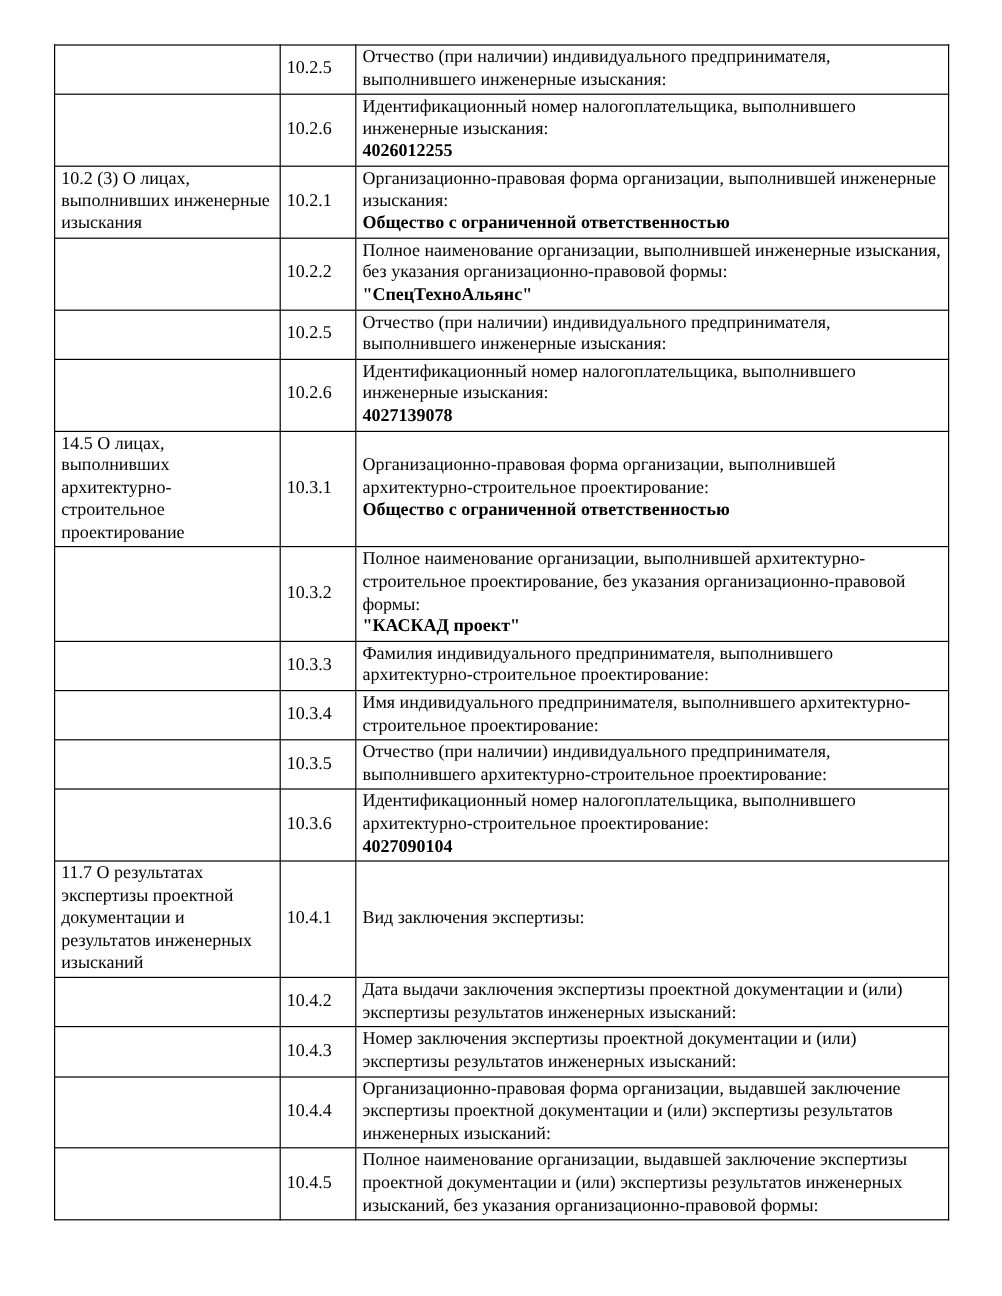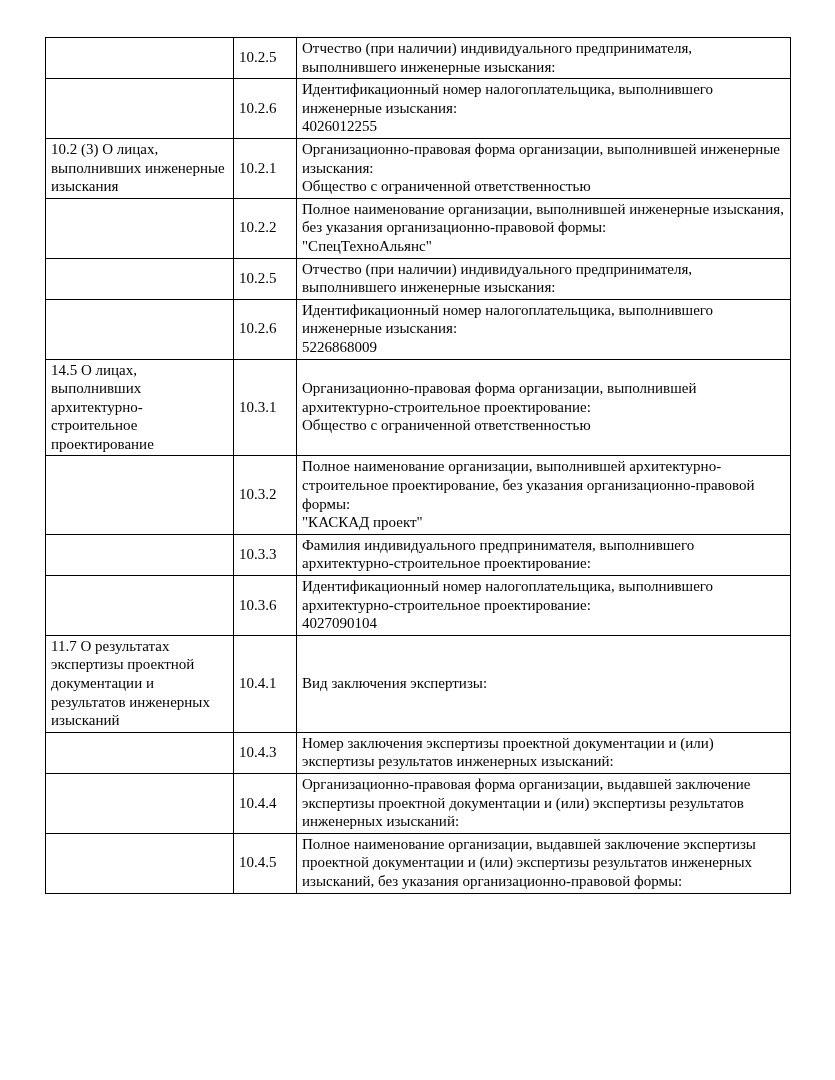"4026012255" .value { font-weight: normal -> bold }
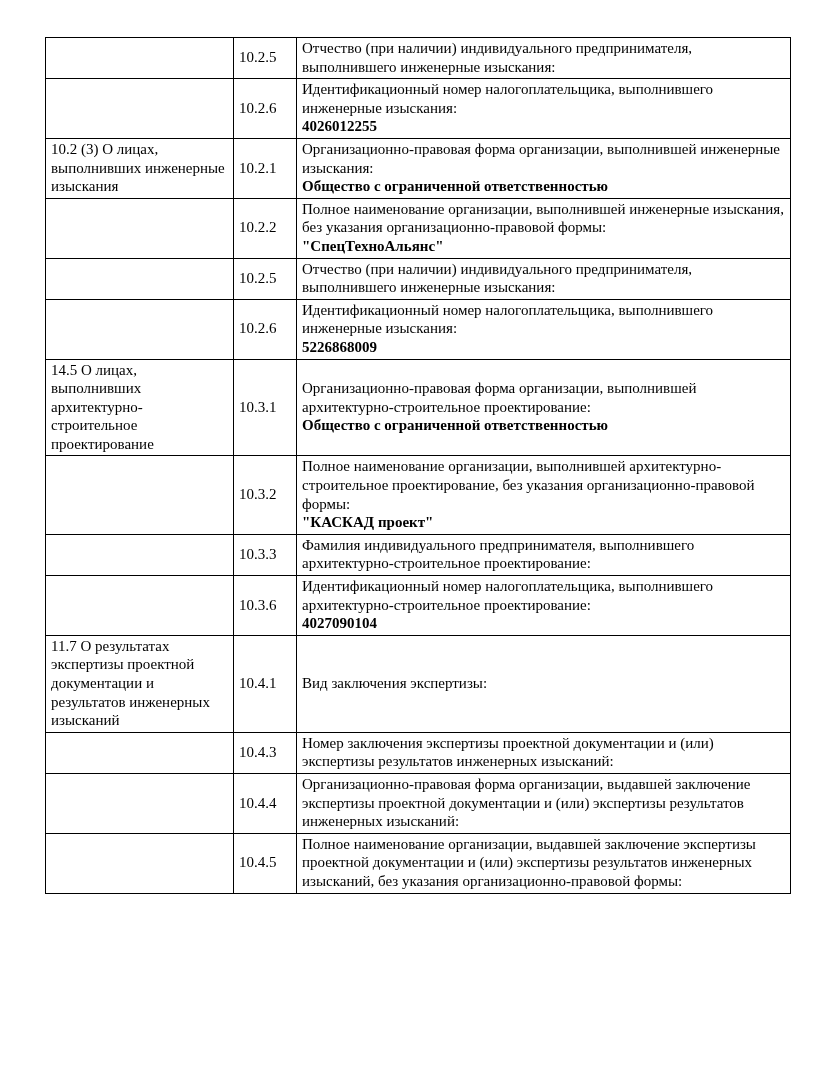"5226868009" span.value { text: 5226868009 -> 4027139078 }
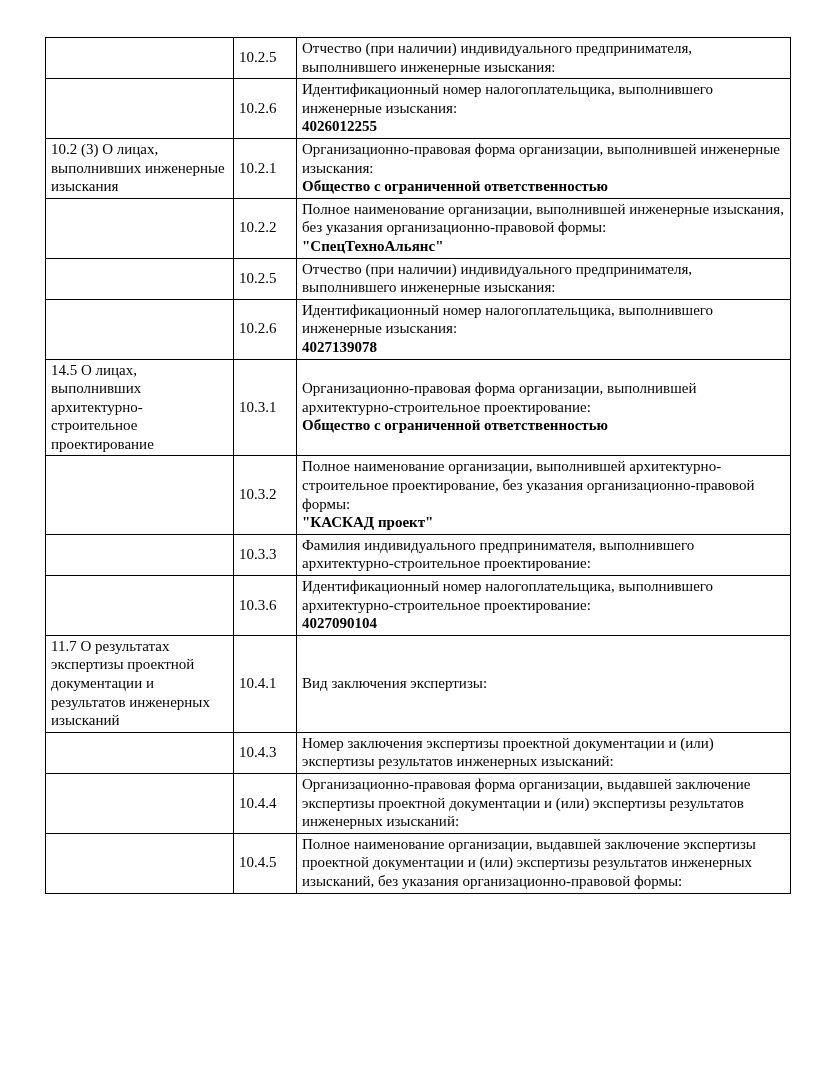"10.3.4" tr { html: none -> <tr> <td></td> <td>10.3.4</td> <td><span>Имя индивидуального предпринимателя, выполнившего архитектурно-строительное проектирование:</span></td> </tr> }
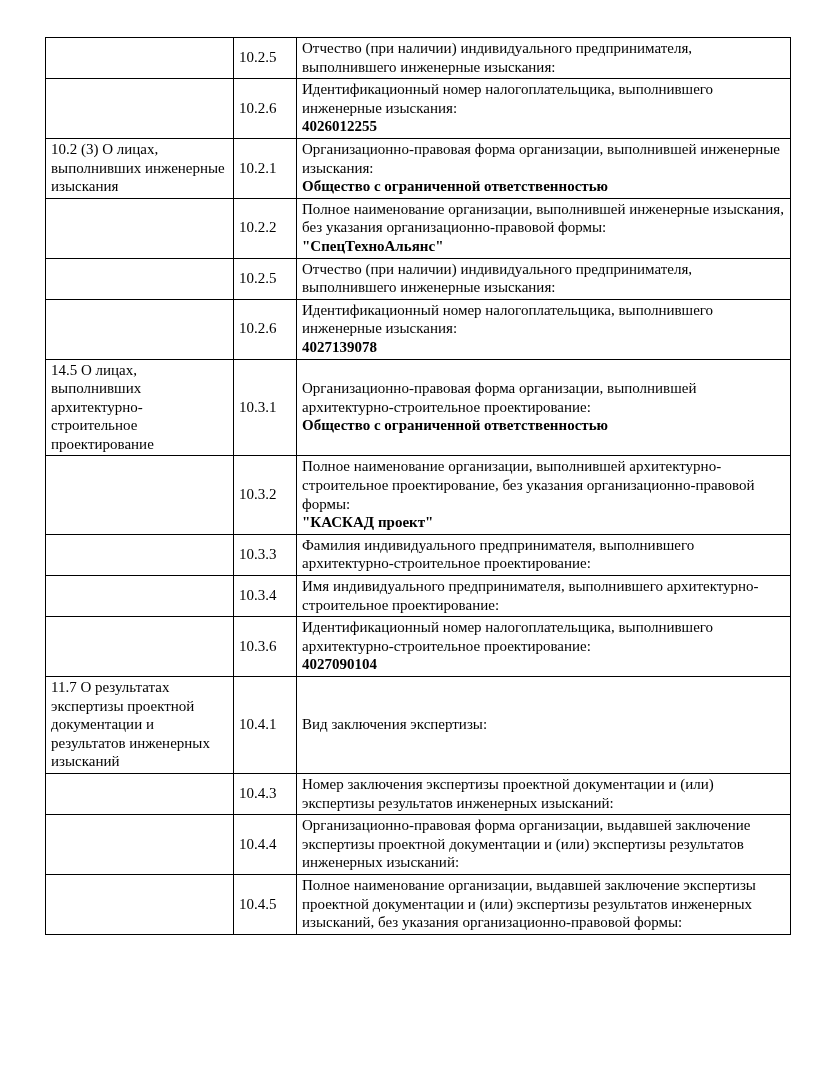"10.3.5" tr { html: none -> <tr> <td></td> <td>10.3.5</td> <td><span>Отчество (при наличии) индивидуального предпринимателя, выполнившего архитектурно-строительное проектирование:</span></td> </tr> }
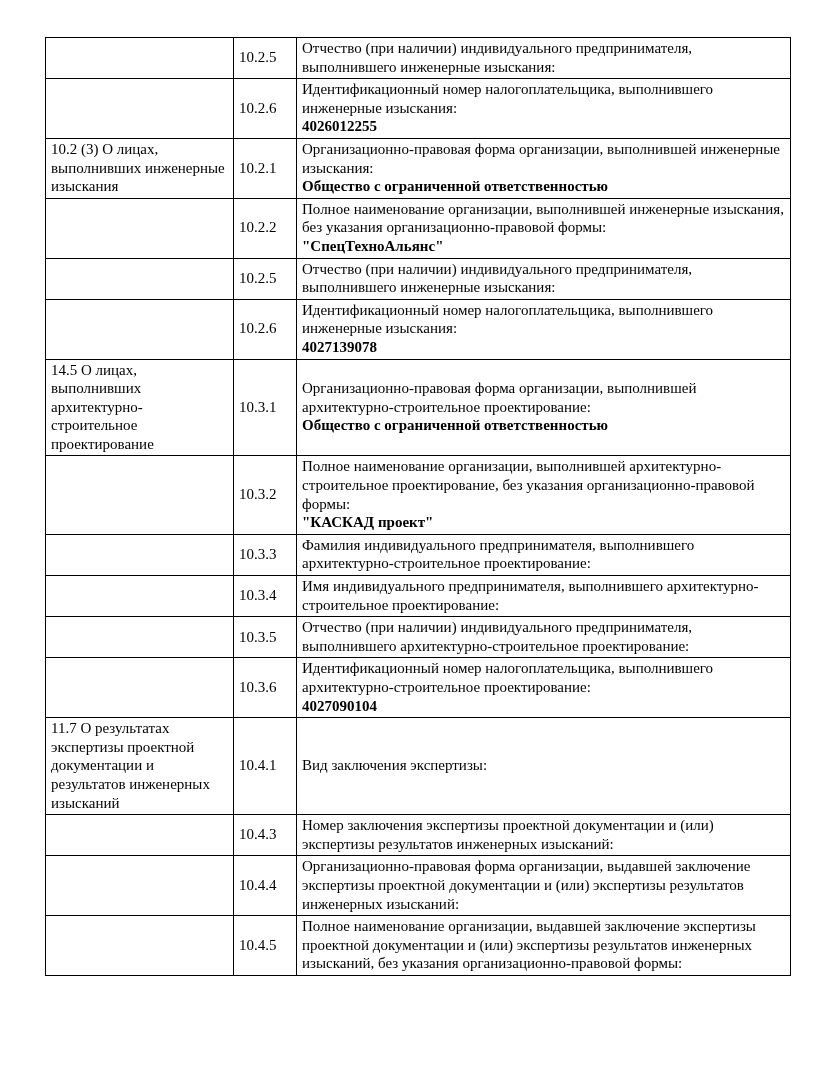"10.4.2" tr { html: none -> <tr> <td></td> <td>10.4.2</td> <td><span>Дата выдачи заключения экспертизы проектной документации и (или) экспертизы результатов инженерных изысканий:</span></td> </tr> }
